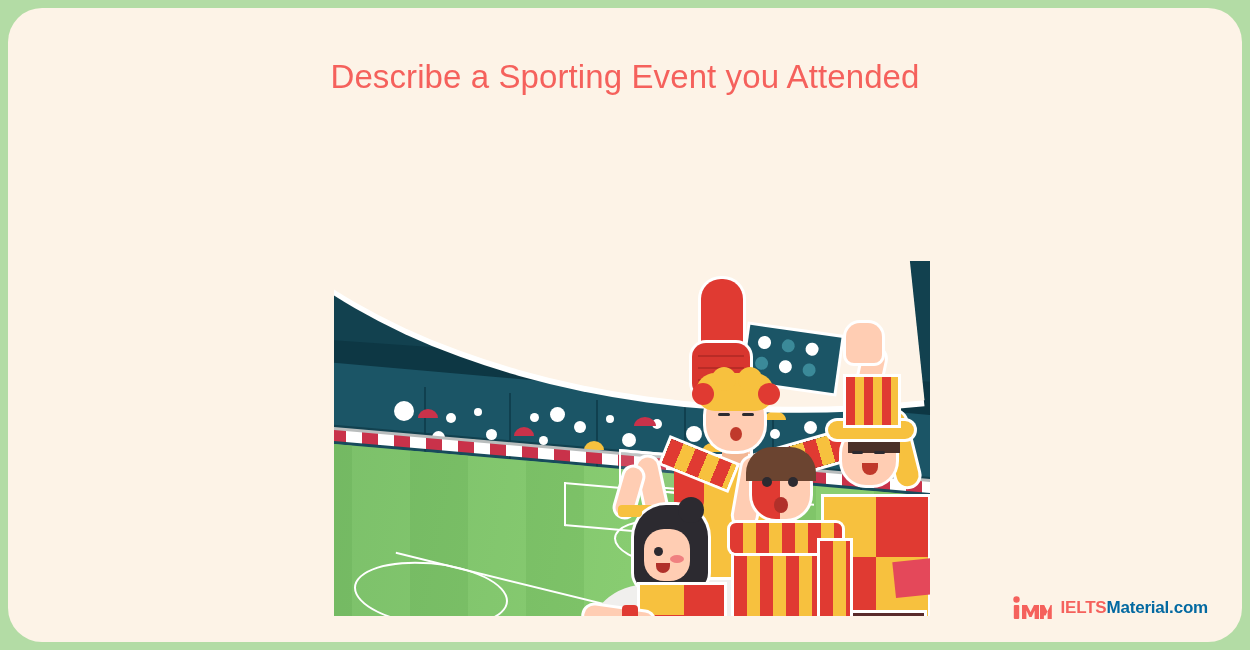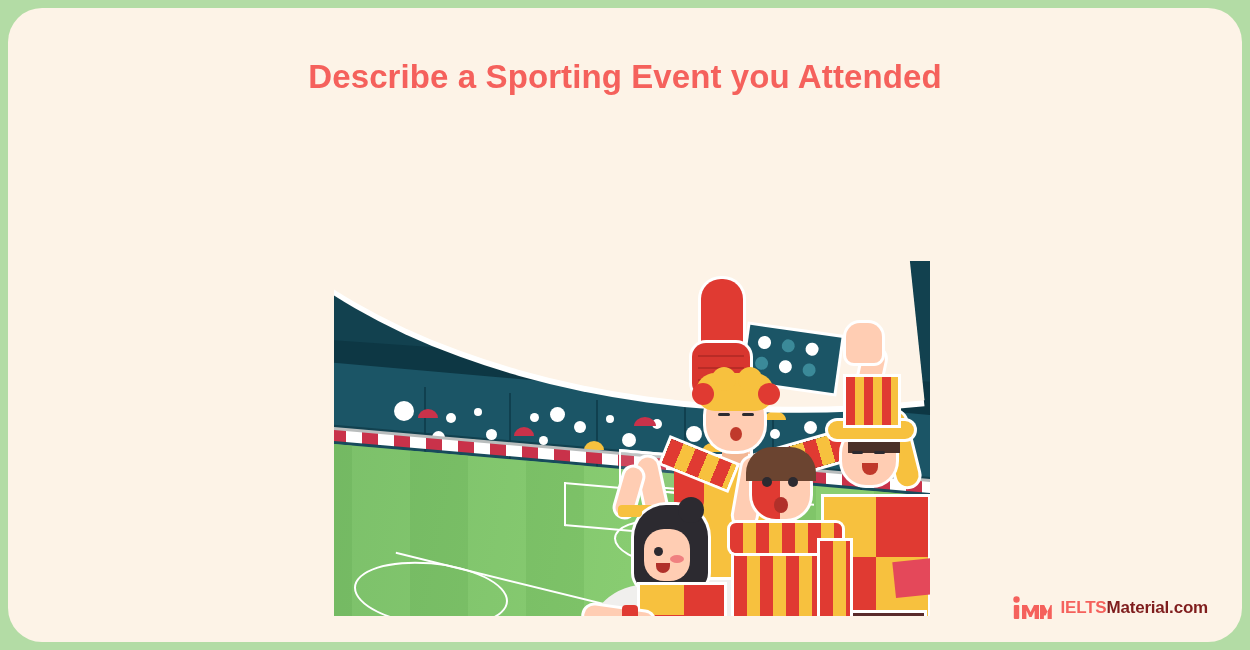"Describe a Sporting Event you" .title { font-weight: bold -> normal }
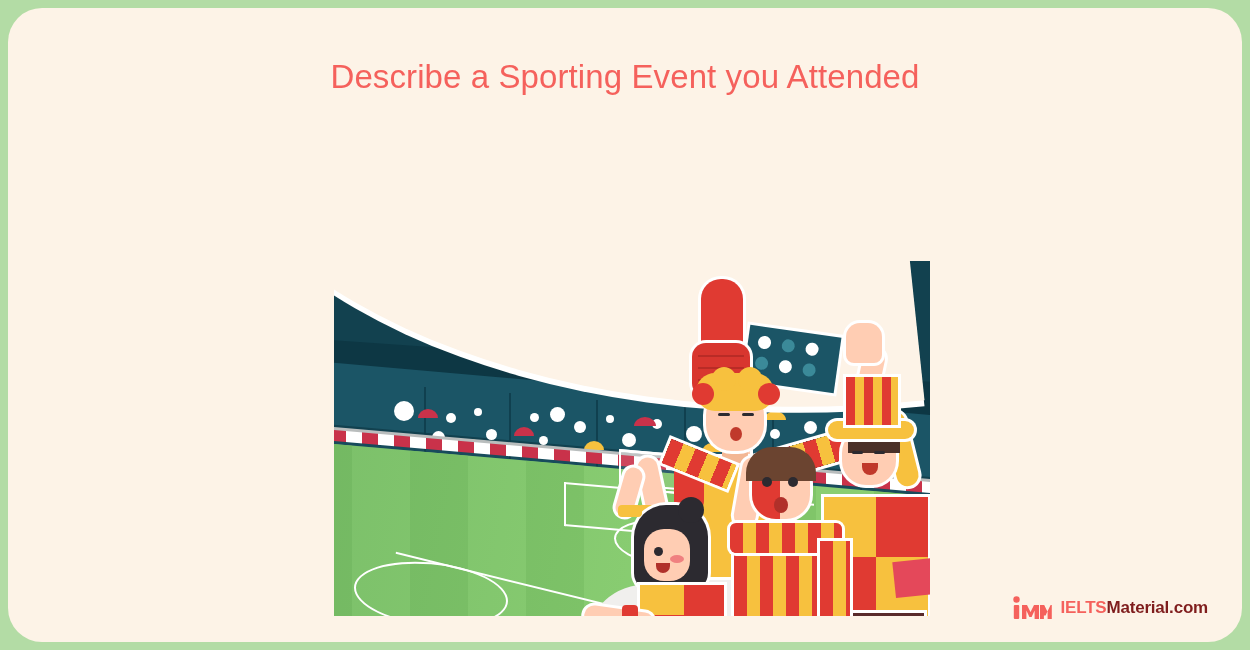"Material.com" .lt-mat { color: #7f1d1d -> #0369a1 }
